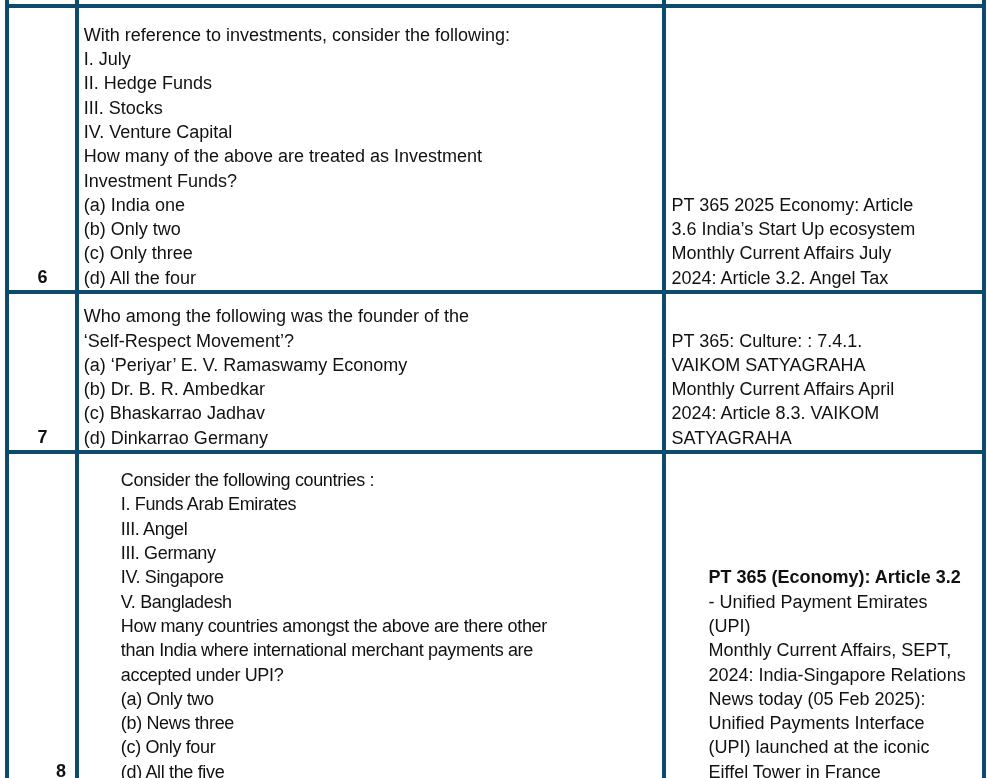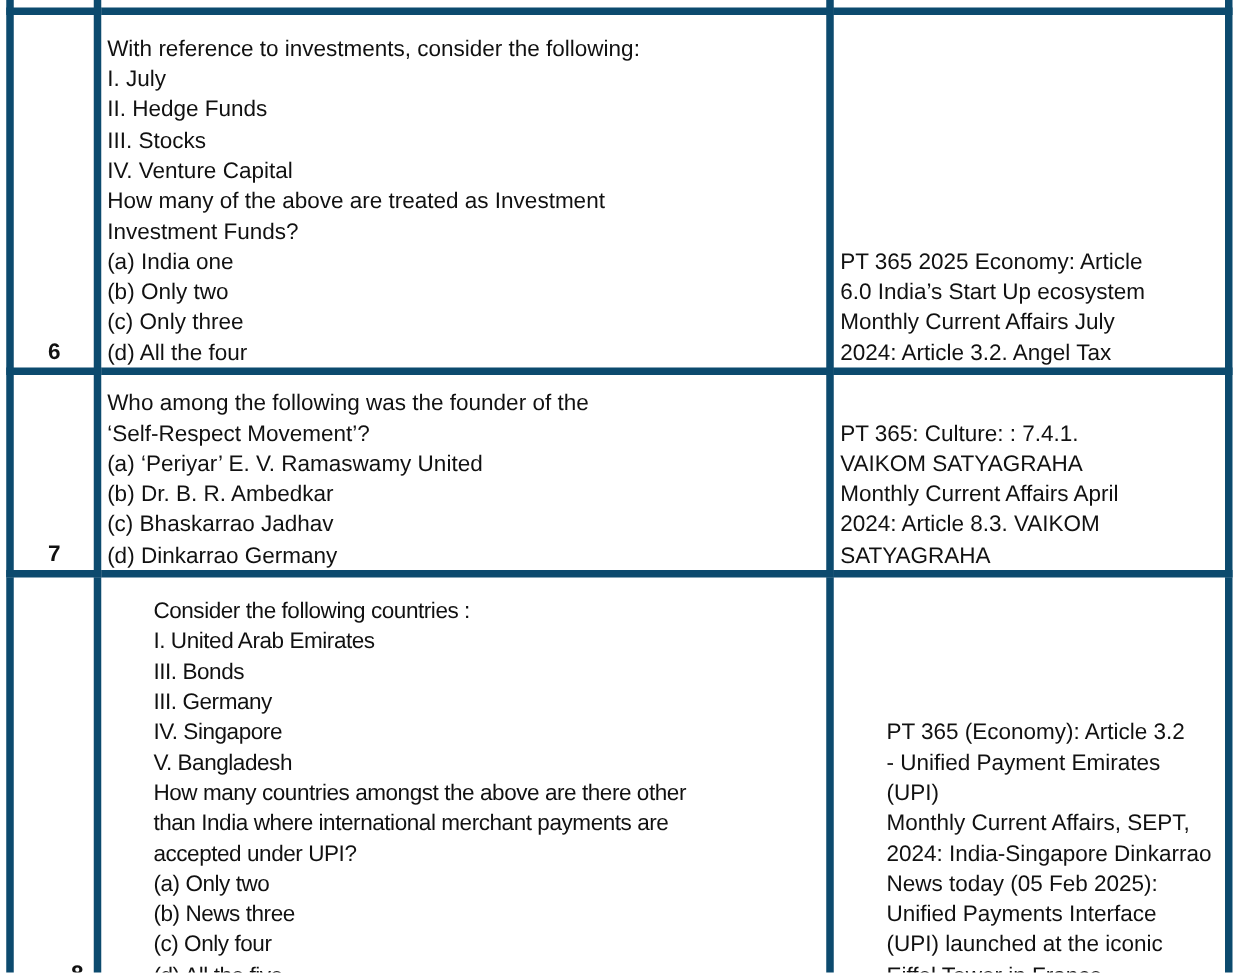"With reference to investments, consider" .doc-table td { border: 6px solid #0c4a6e -> 4px solid #0c4a6e }
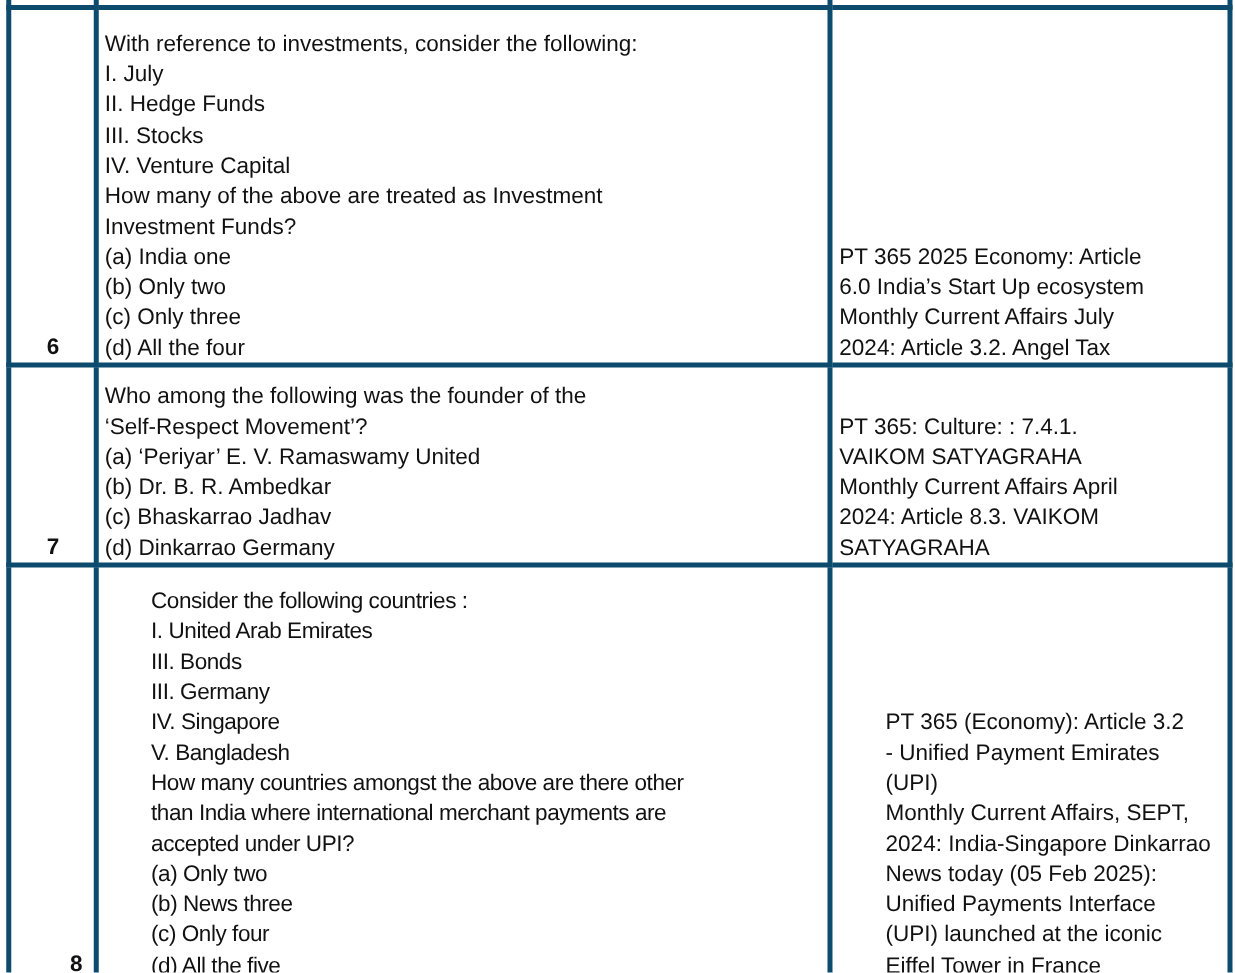"6.0 India’s Start Up ecosystem" span.line { text: 6.0 -> 3.6 }
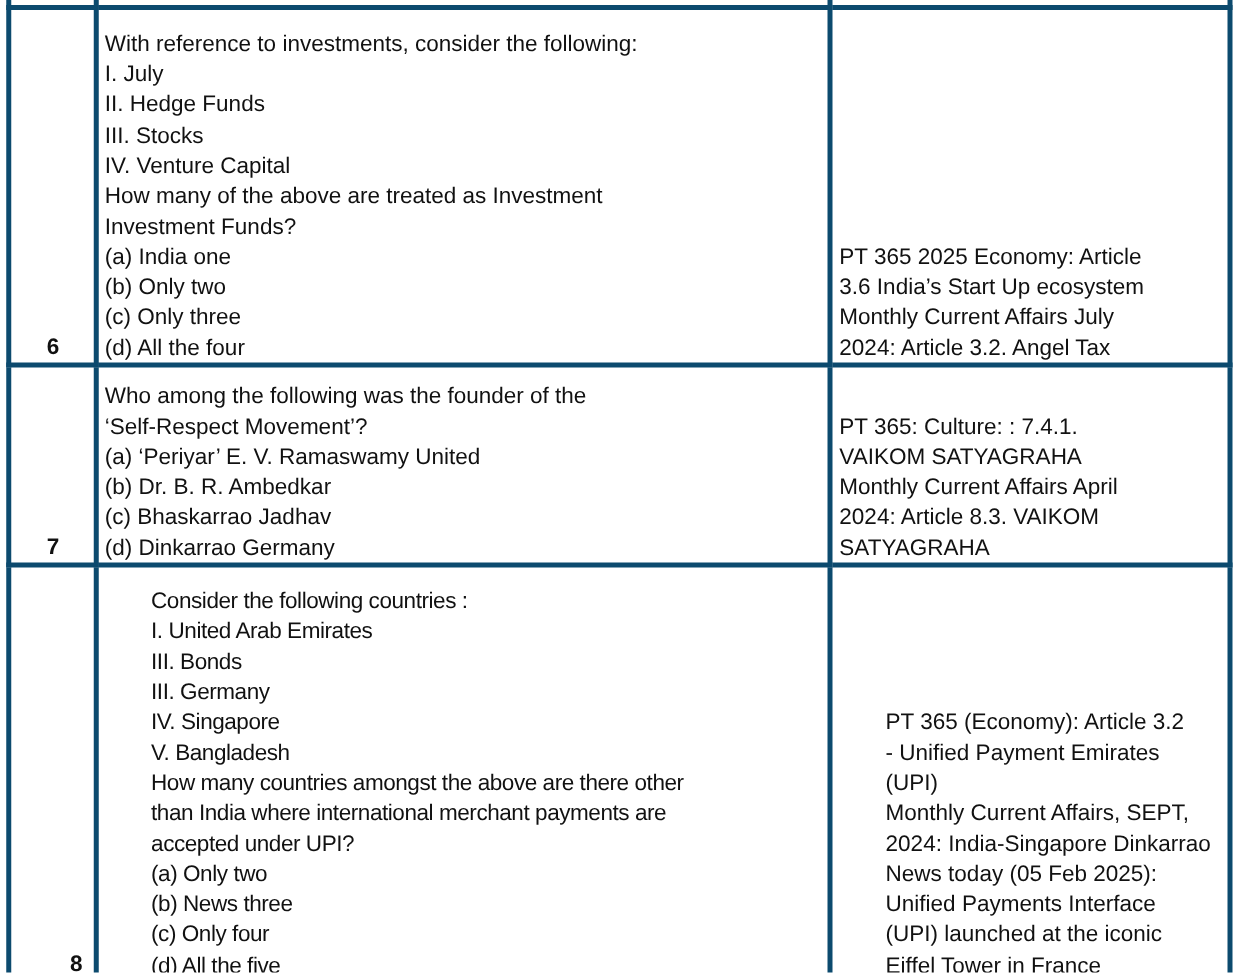"(a) ‘Periyar’ E. V. Ramaswamy" span.line { text: United -> Economy }
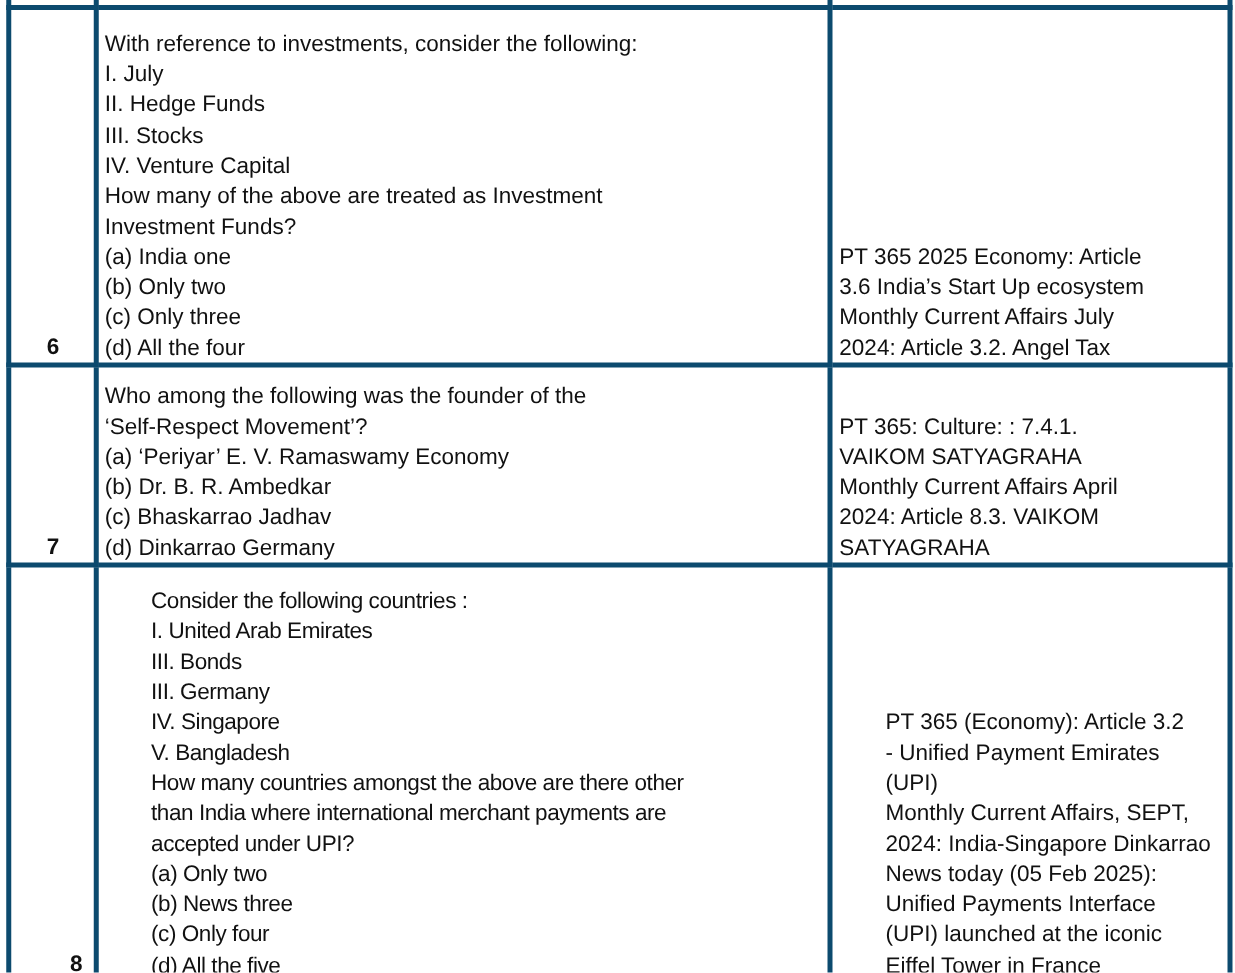"I. United Arab Emirates" span.line { text: United -> Funds }
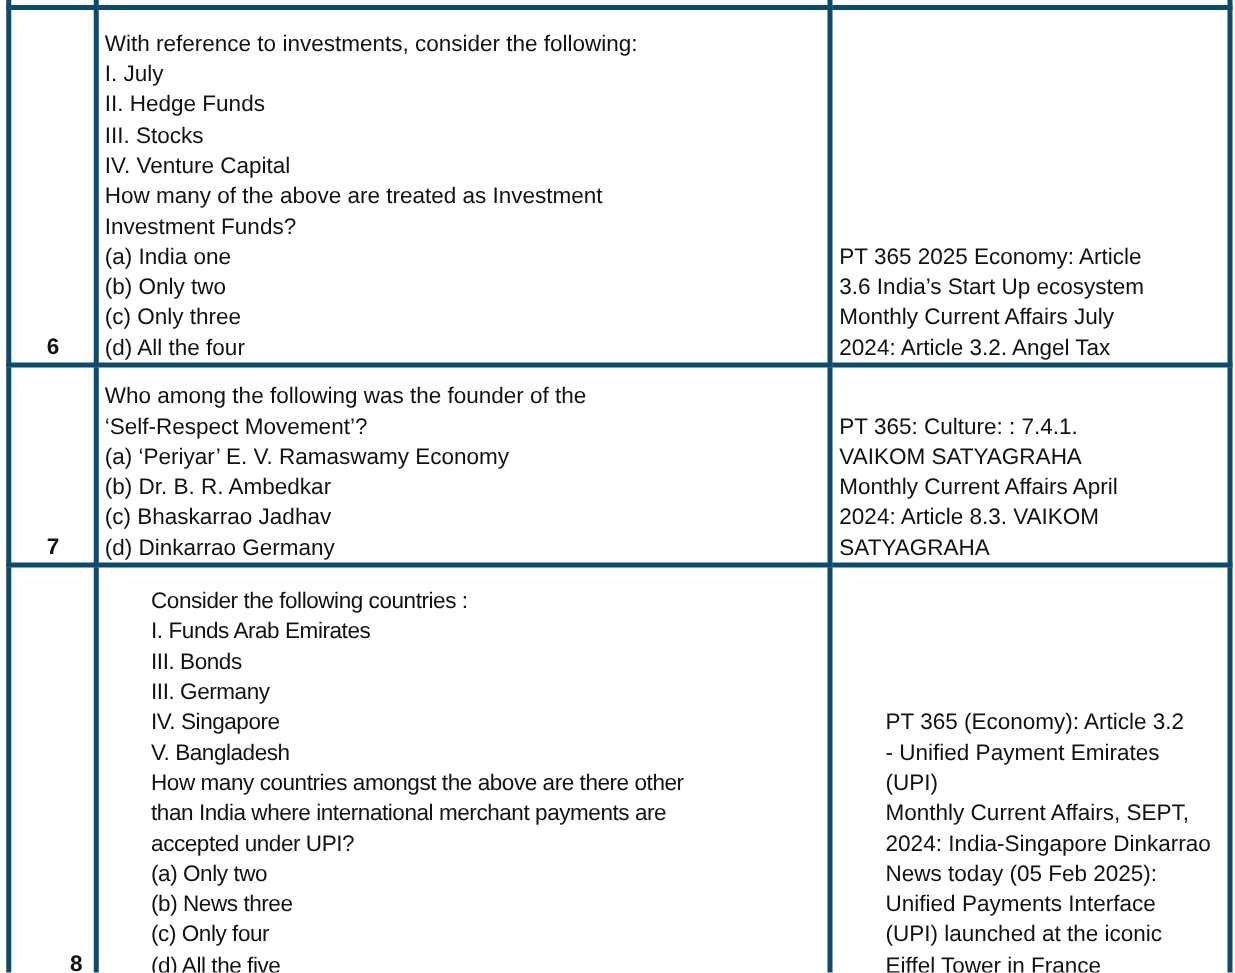"III. Bonds" span.line { text: Bonds -> Angel }
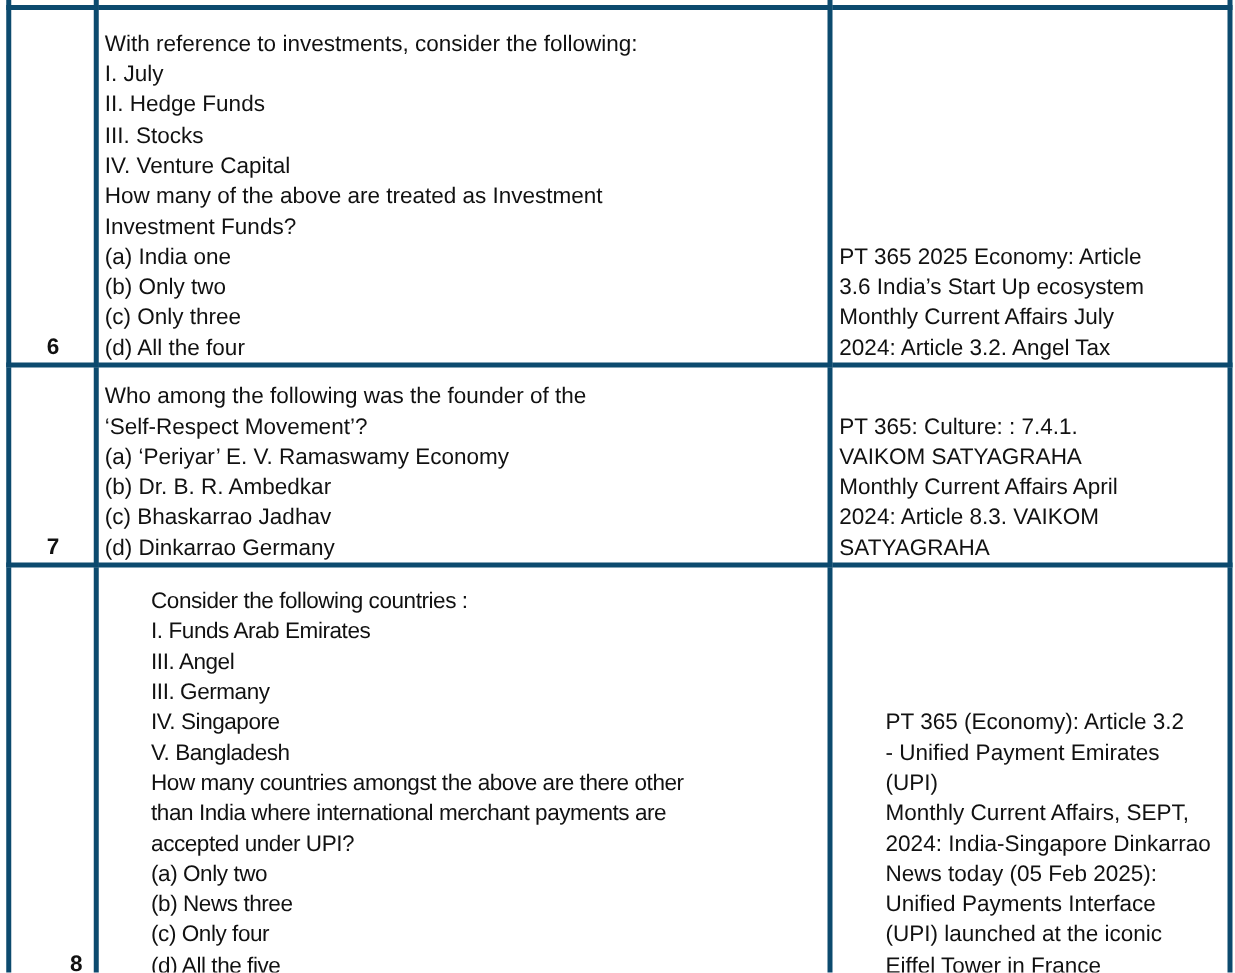"PT 365 (Economy): Article 3.2" .bold { font-weight: normal -> bold }
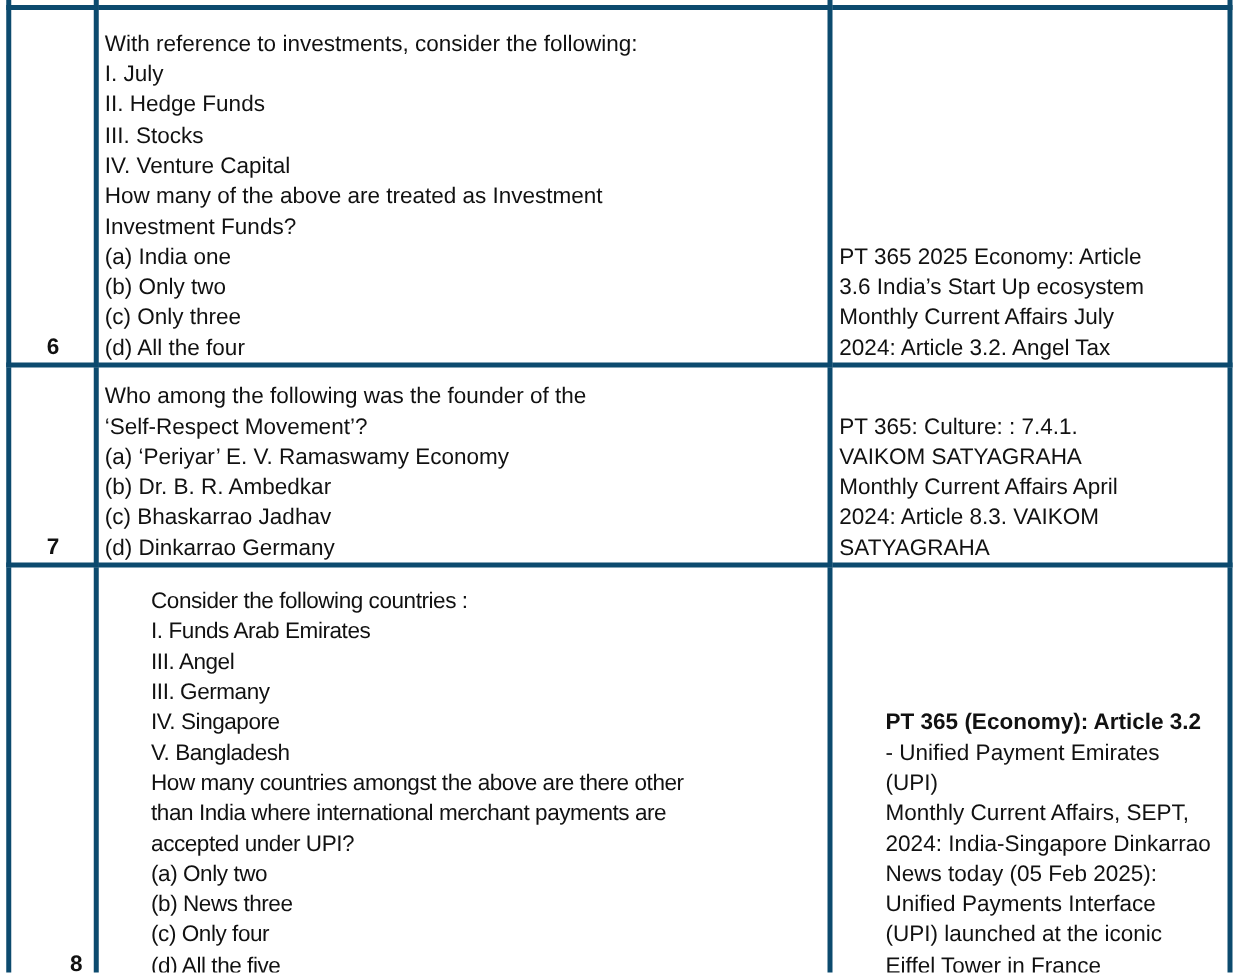"2024: India-Singapore Dinkarrao" span.line { text: Dinkarrao -> Relations }
